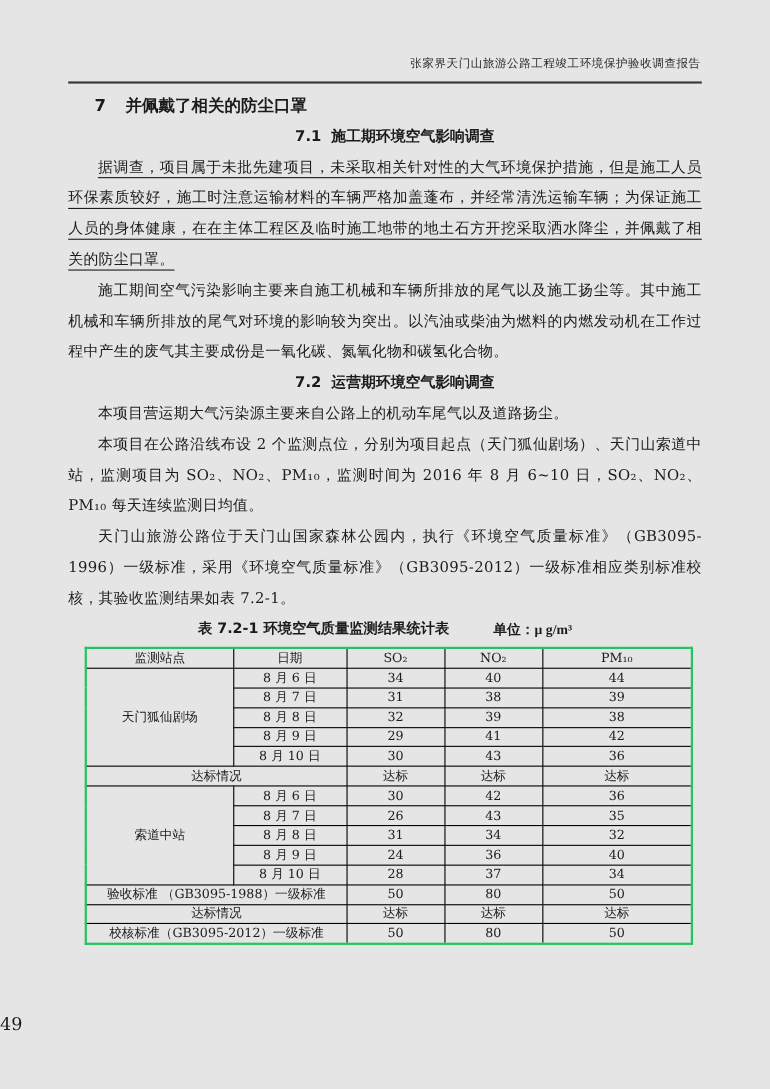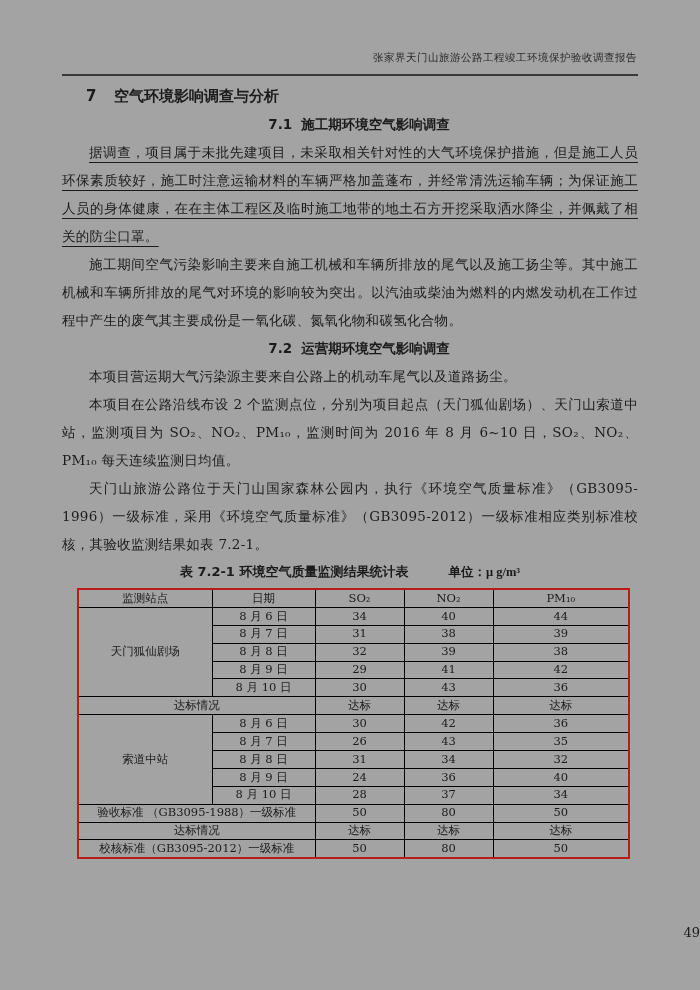"张家界天门山旅游公路工程竣工环境保护验收调查报告" .page { background: #a3a3a3 -> #e5e5e5 }
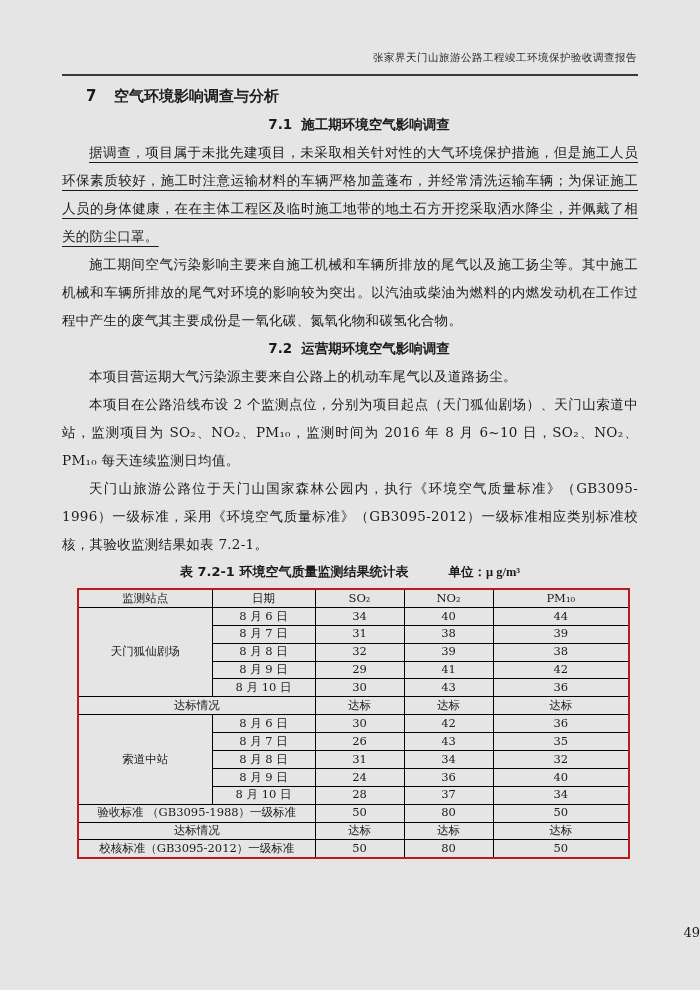"空气环境影响调查与分析" span { text: 空气环境影响调查与分析 -> 并佩戴了相关的防尘口罩 }
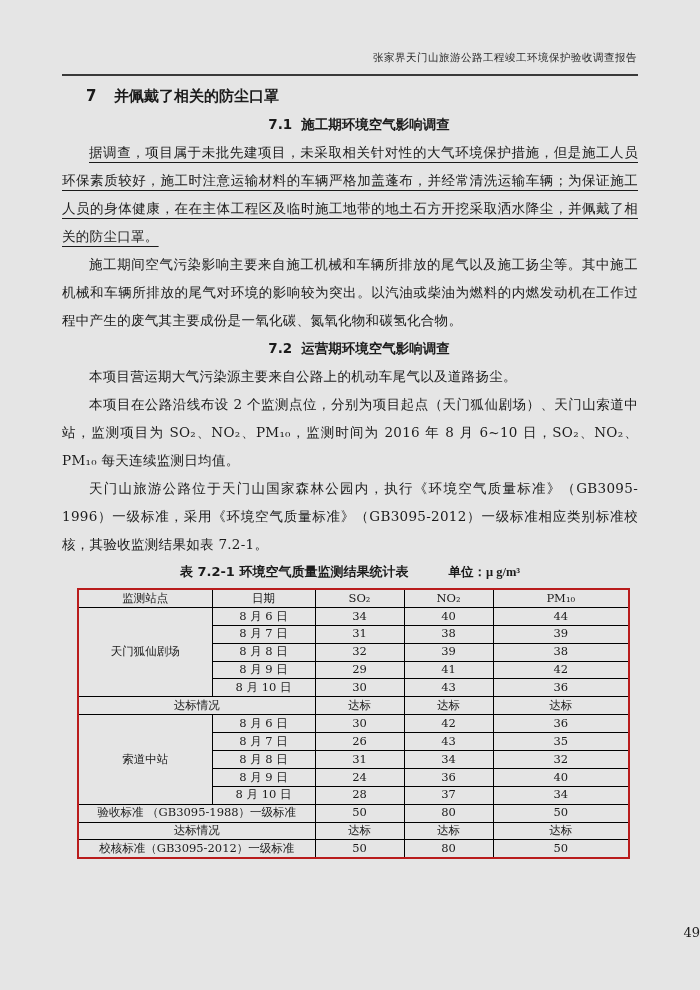"监测站点" table.aq { border: 2px solid #b91c1c -> 2px solid #22c55e }
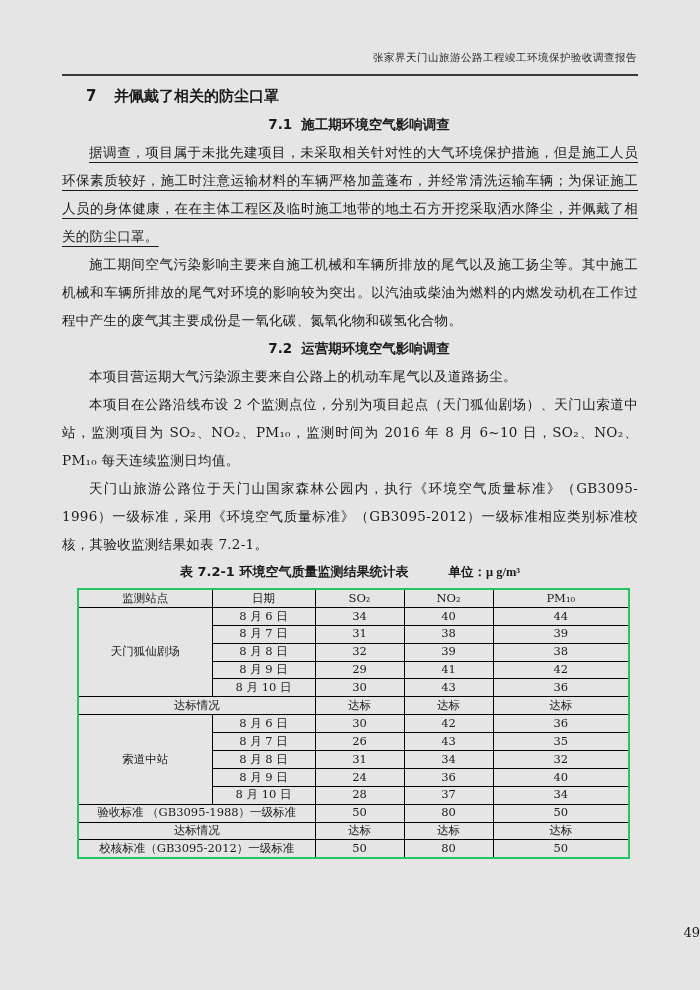"49" .page-number { font-size: 13px -> 16px; text-align: right -> left }
